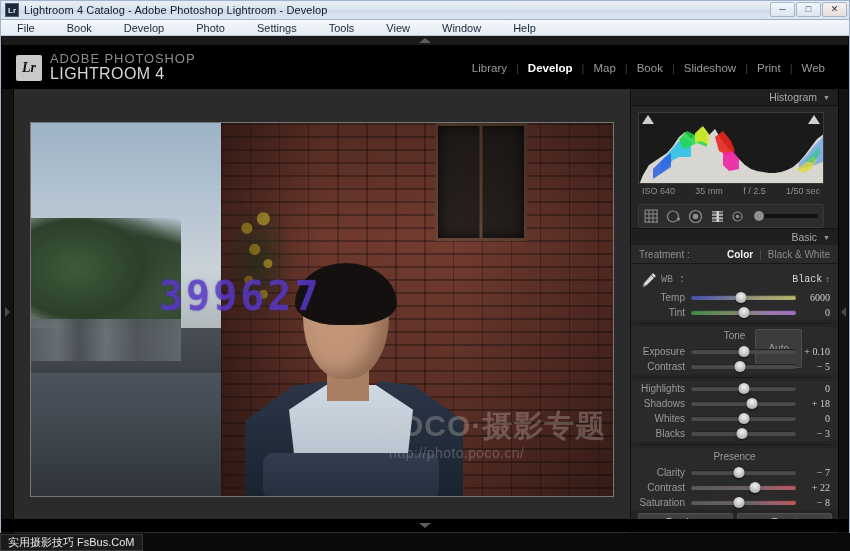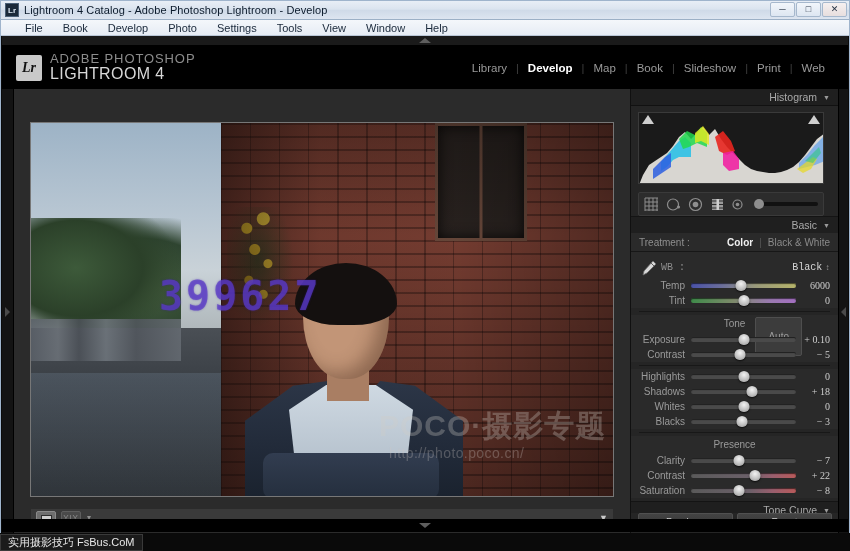"File" .menubar { gap: 4px -> 16px; padding-left: 16px -> 8px }
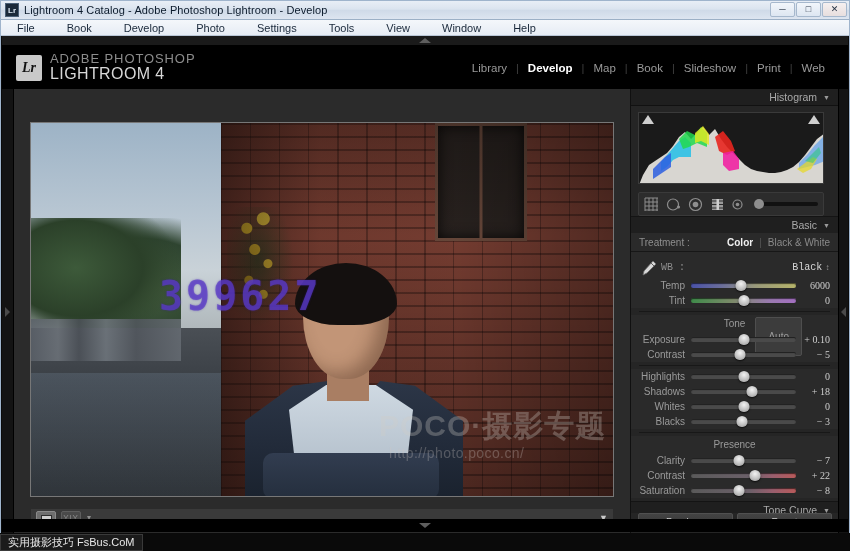"ISO 640" div.exif { html: none -> <div> <span>ISO 640</span> <span>35 mm</span> <span>f / 2.5</span> <span>1/50 sec</span> </div> }
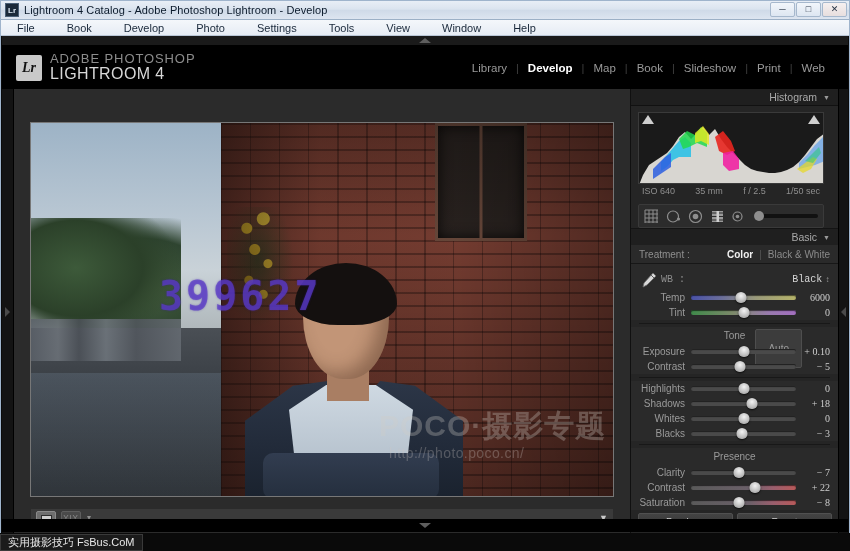"Y|Y" div.canvas-toolbar { html: <div> <div> <i></i> </div> <div>Y|Y</div> <div>▾</div> <div>▼</div> </div> -> none }
